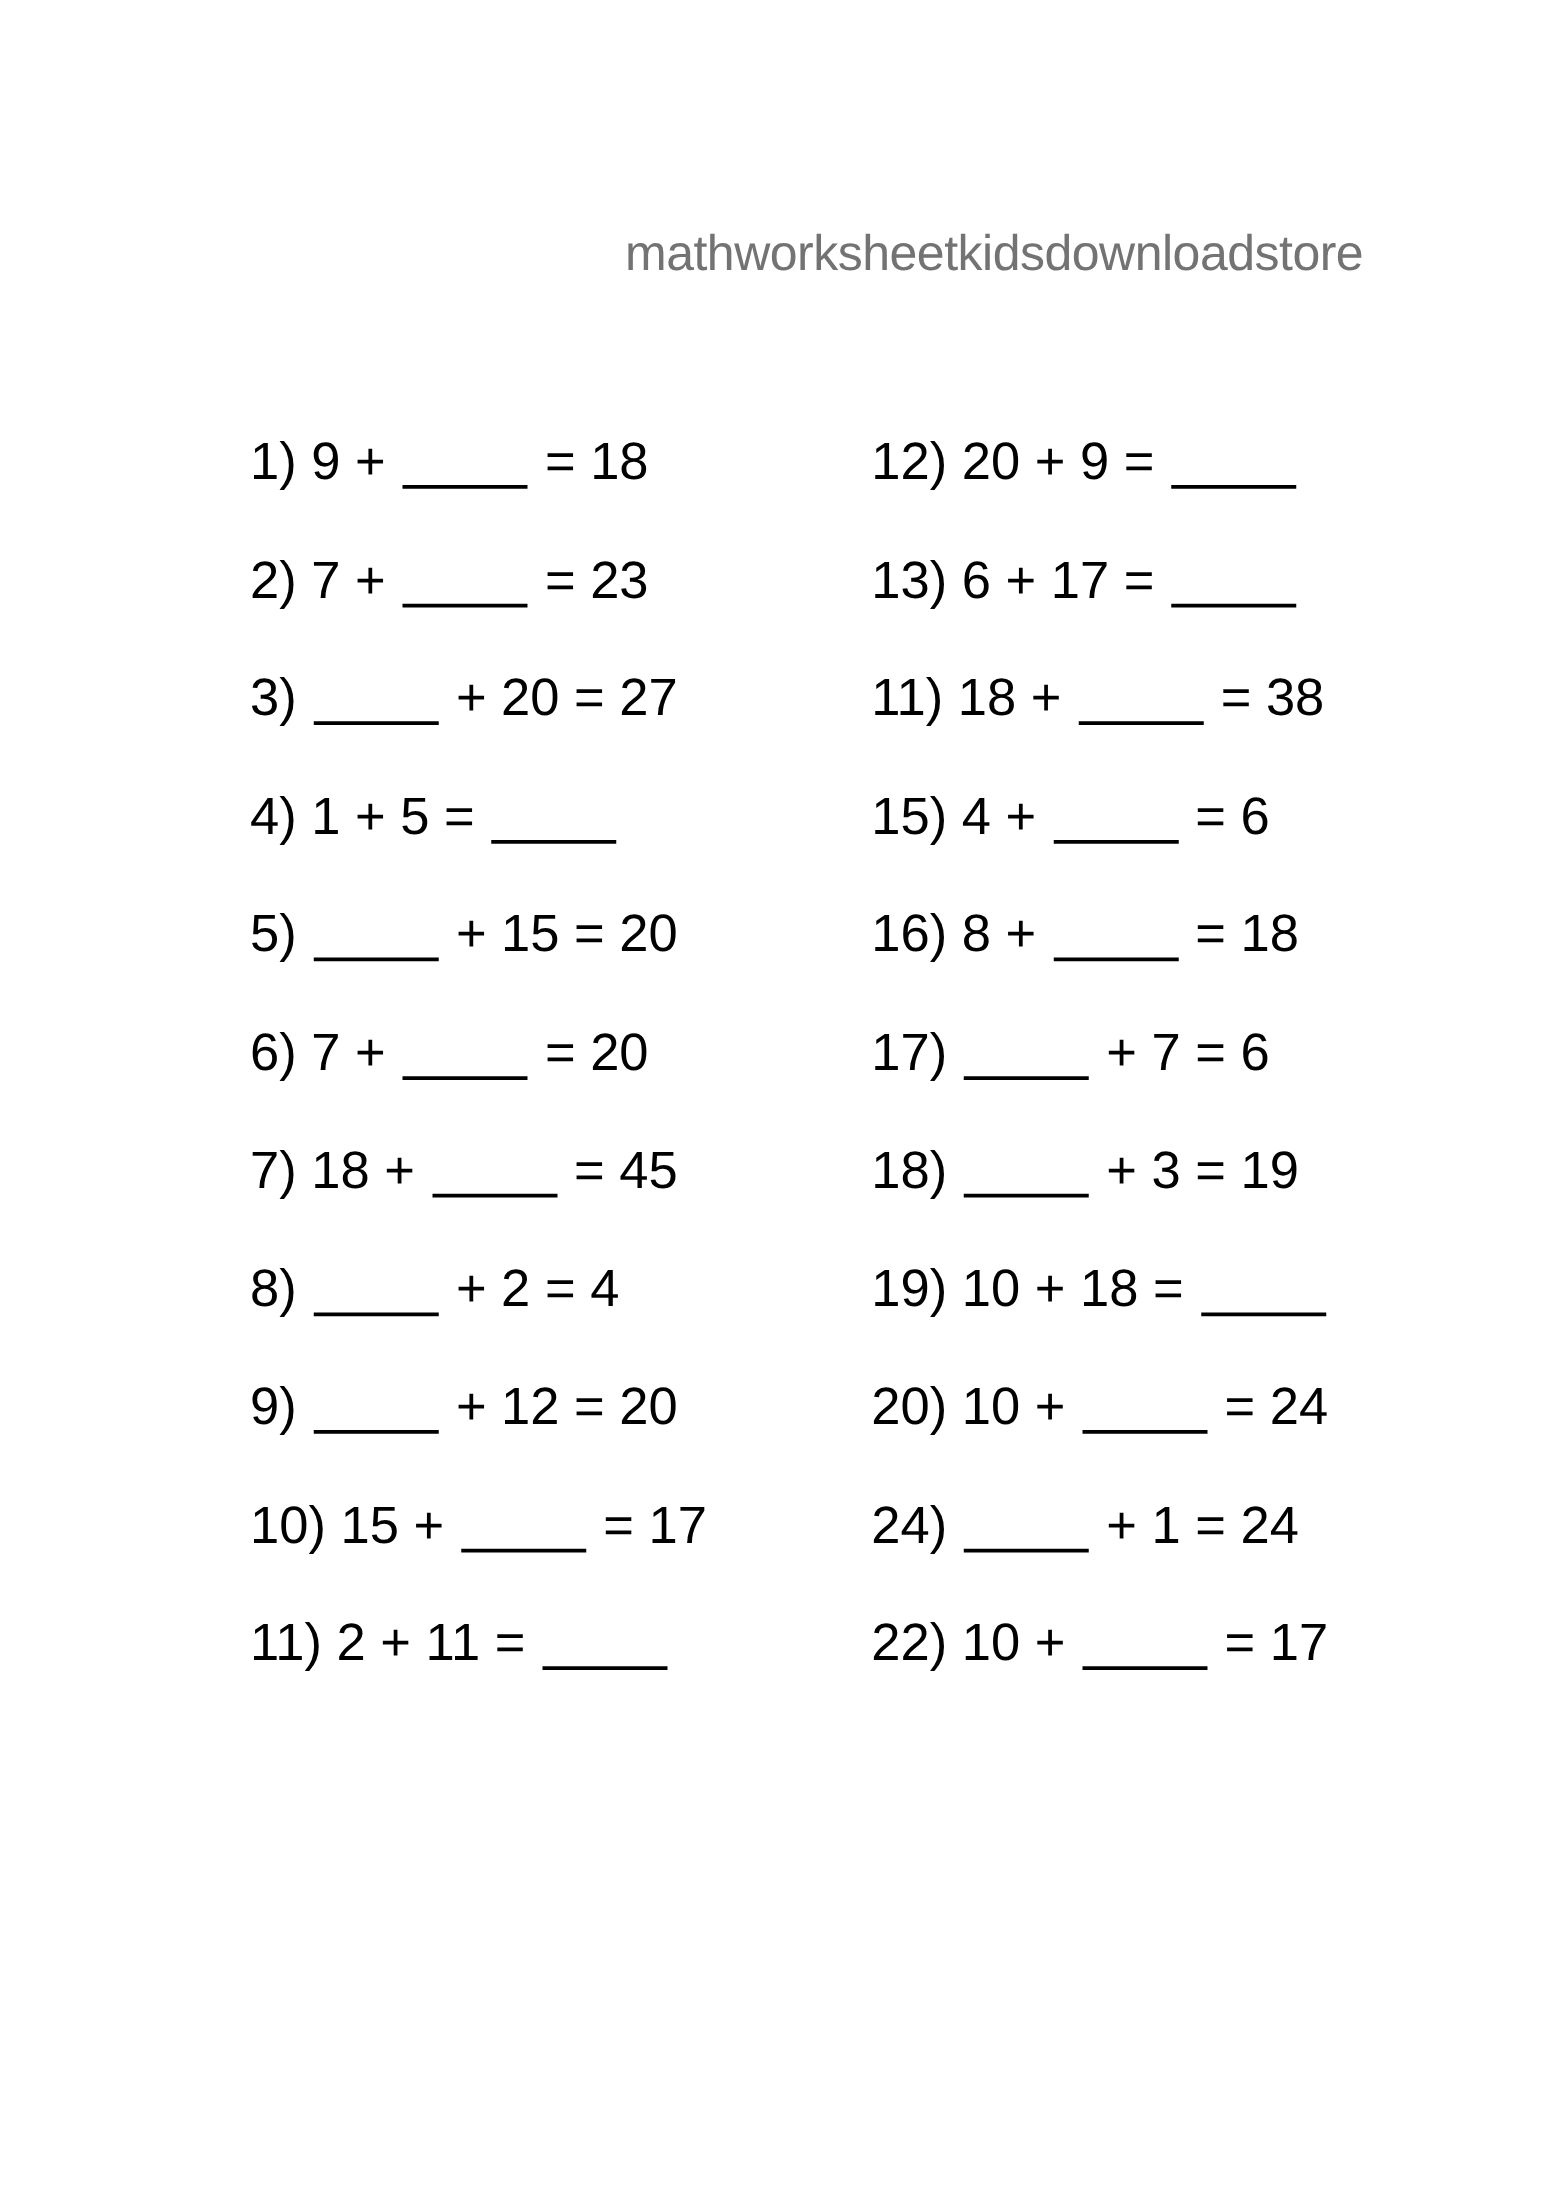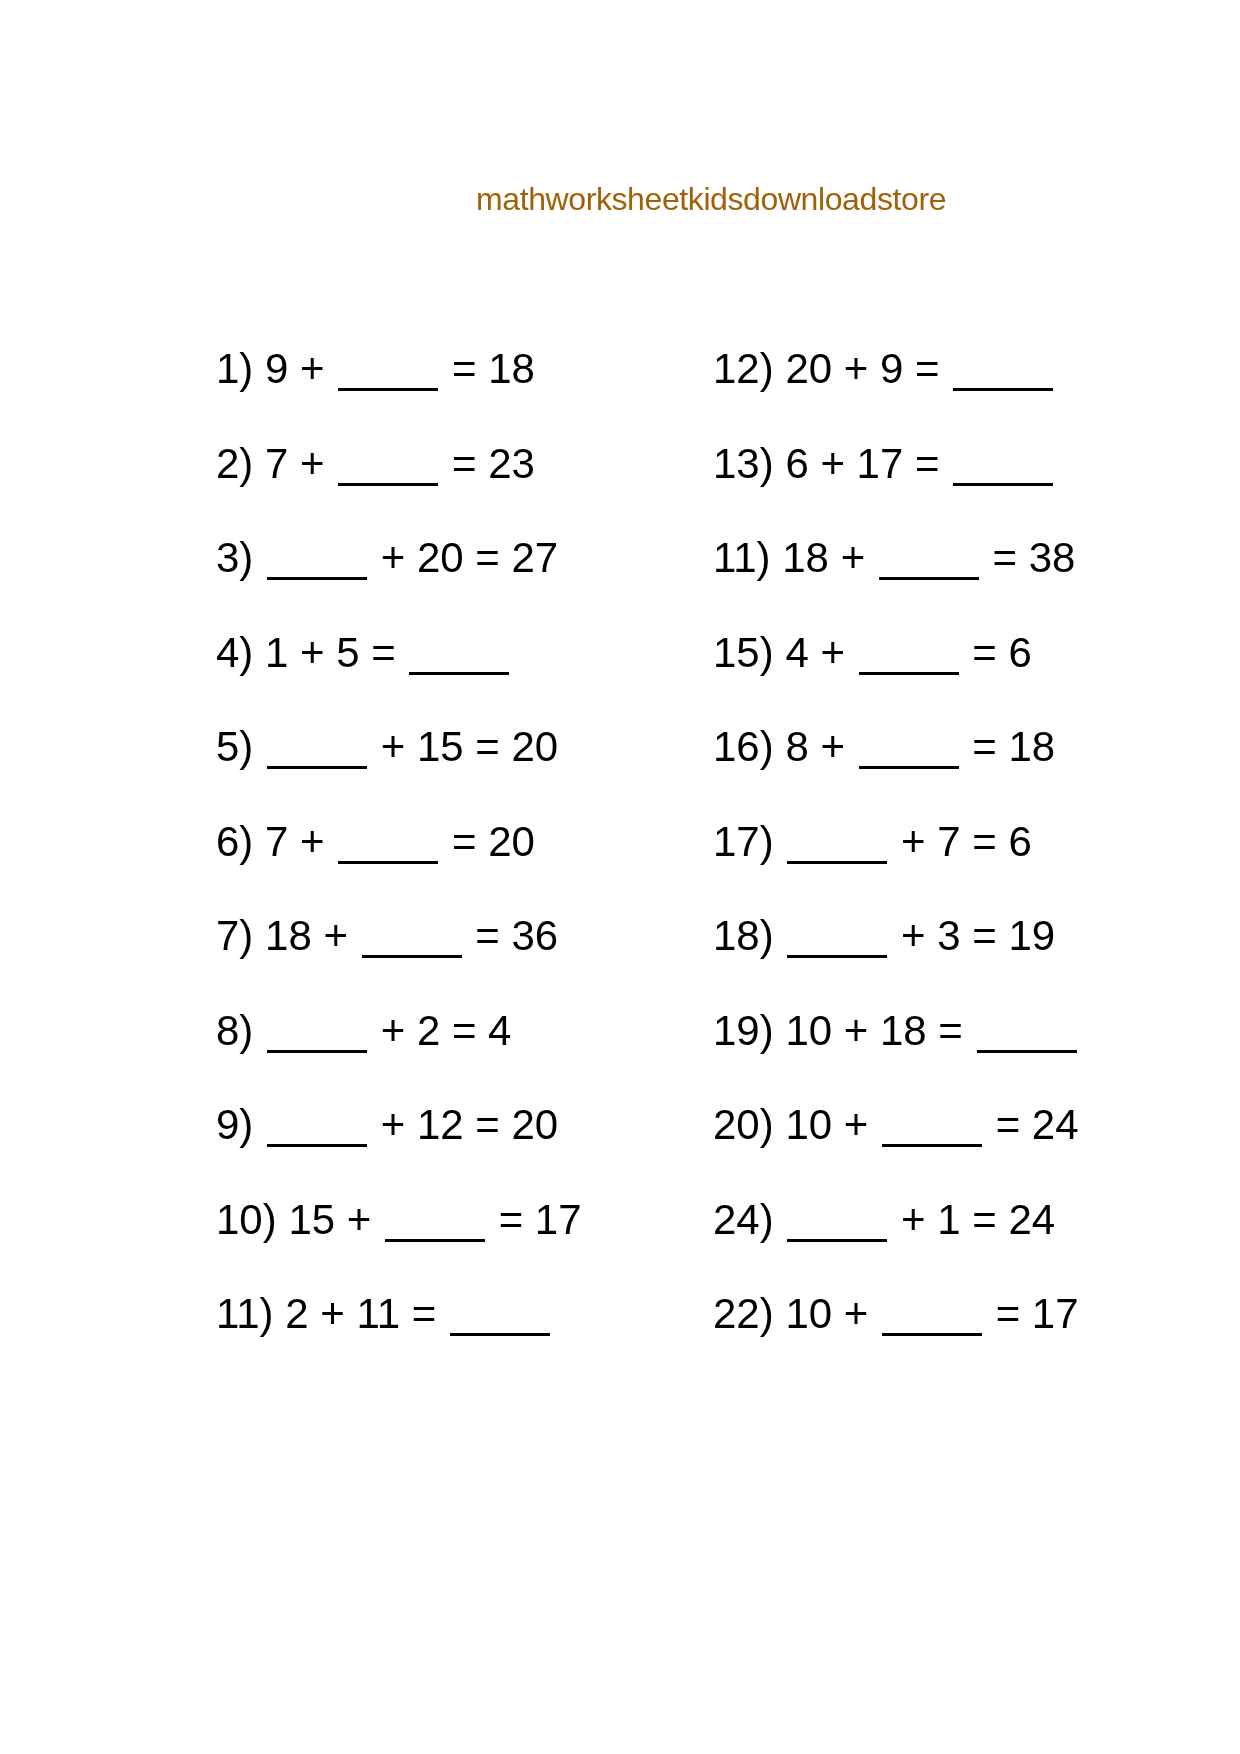"mathworksheetkidsdownloadstore" .subtitle { color: #a16207 -> #737373; font-size: 32px -> 40px; left: 476px -> 500px }
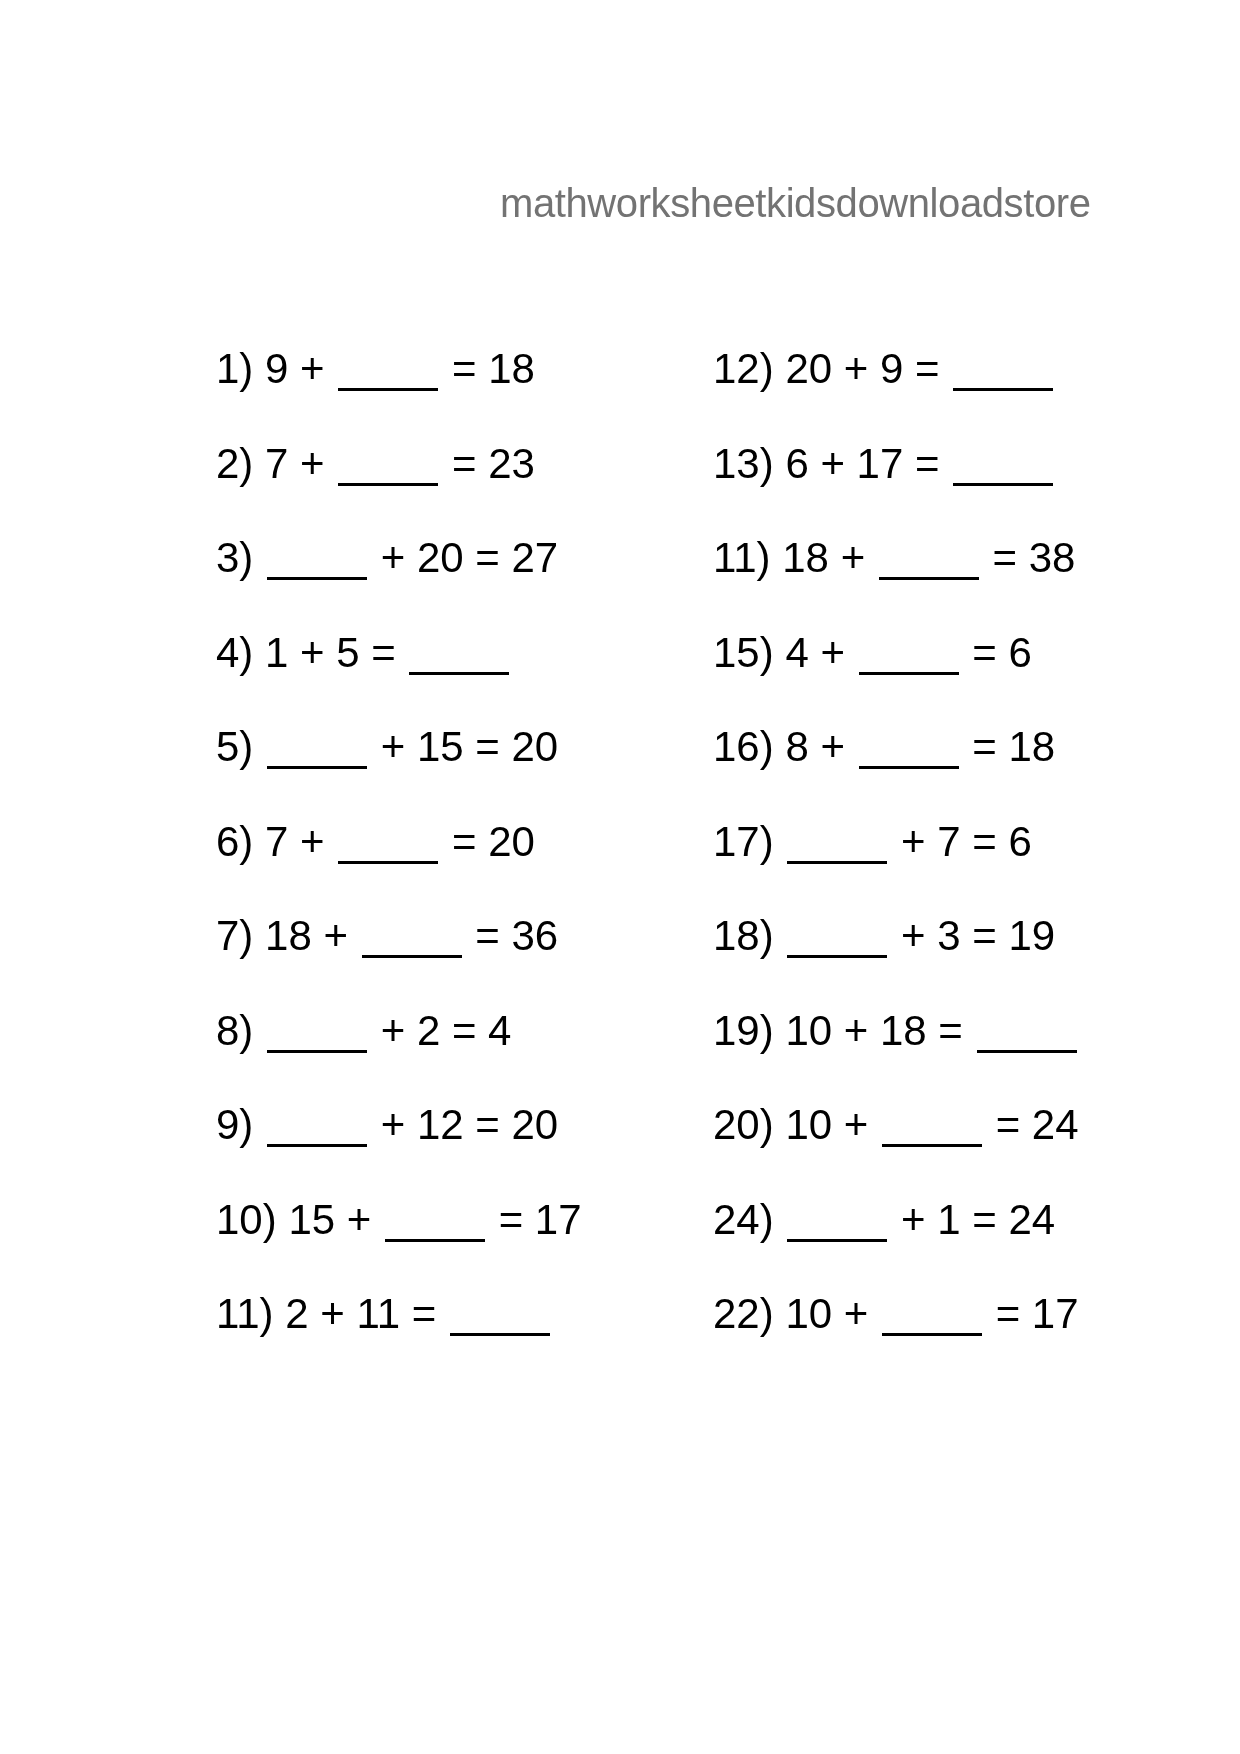"1) 9 + = 18" .problem { margin-left: 16px -> none }
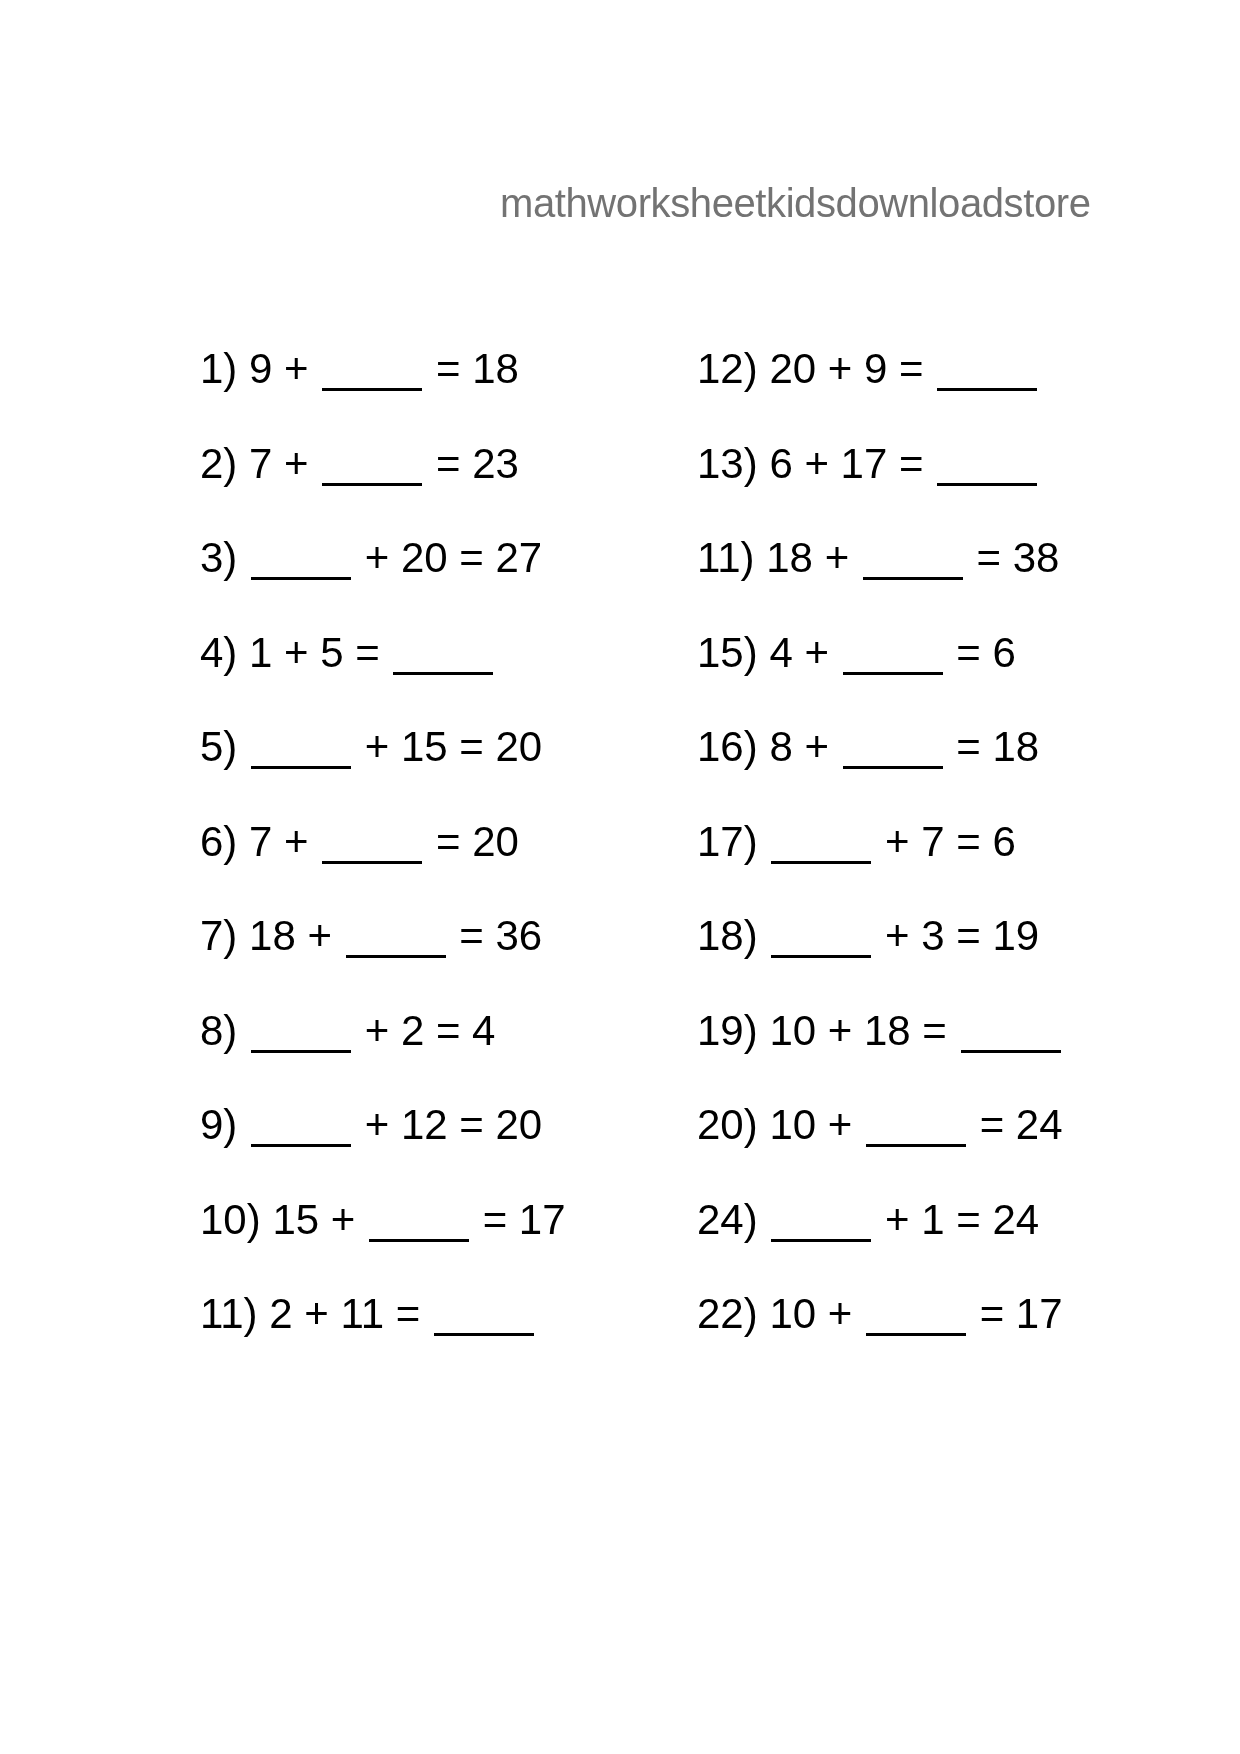"= 36" span.seg { text: 36 -> 45 }
